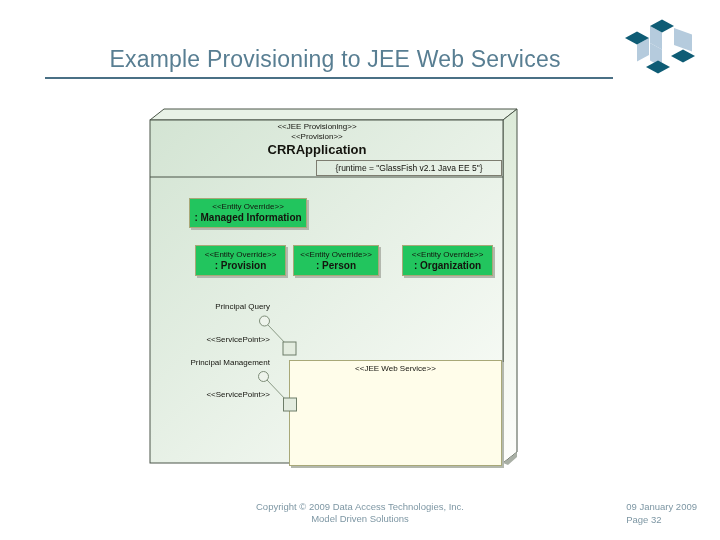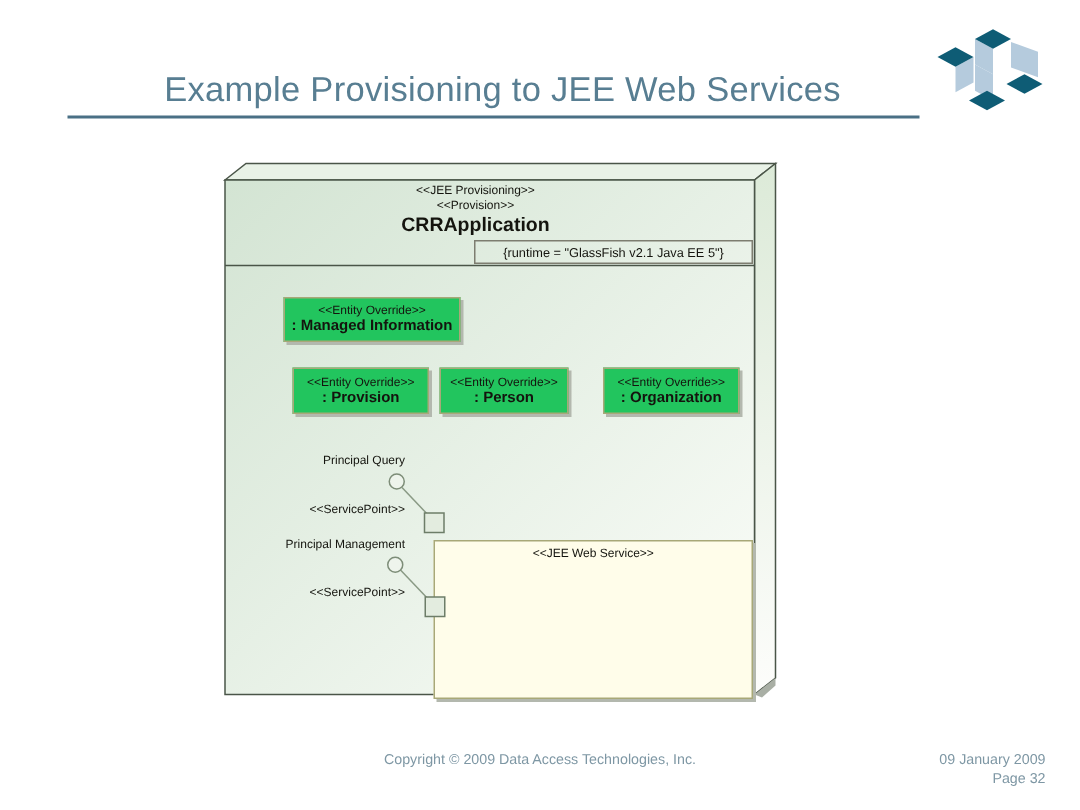"09 January 2009" .footer-right { text-align: right -> none }
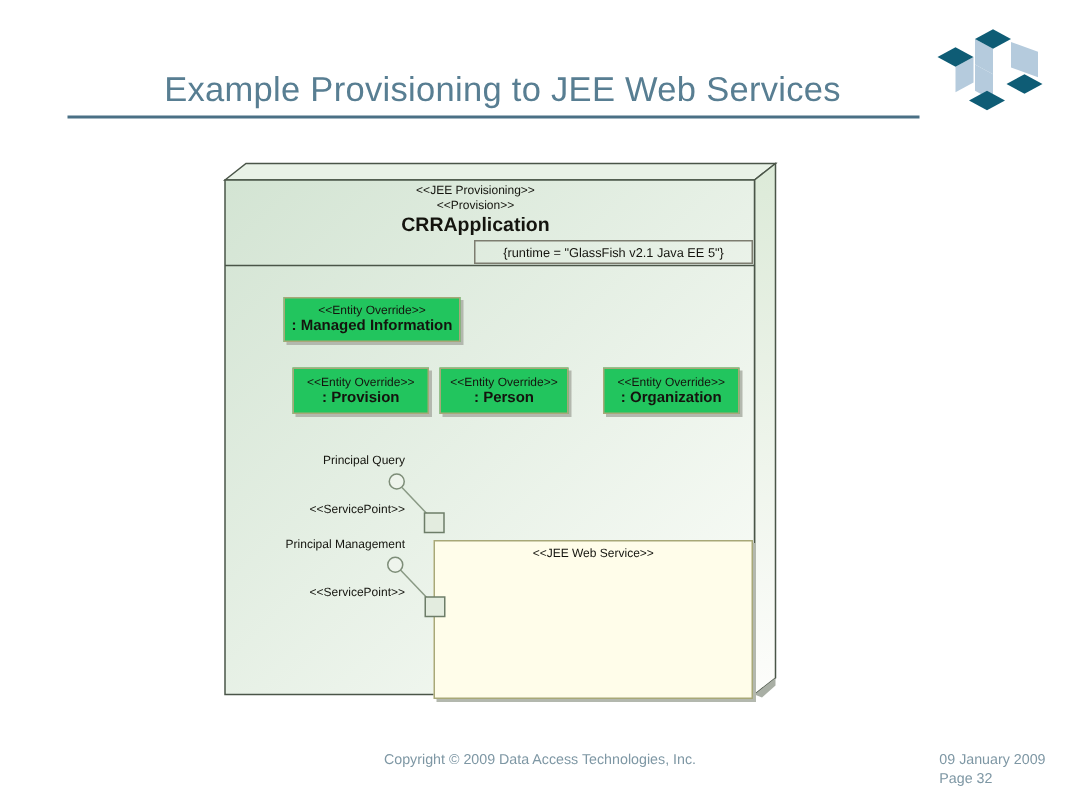"Model Driven Solutions" div { html: none -> <div>Model Driven Solutions</div> }
